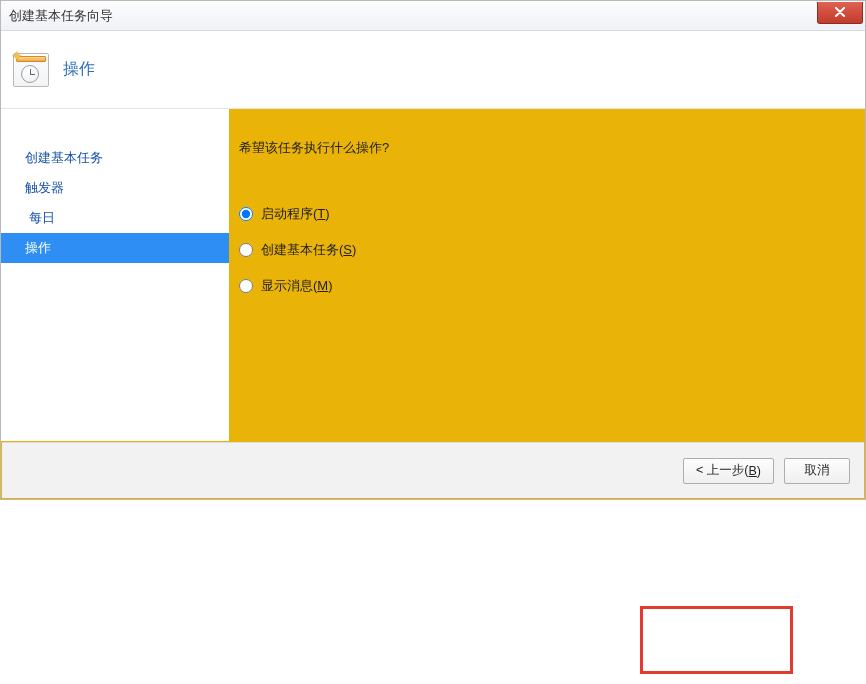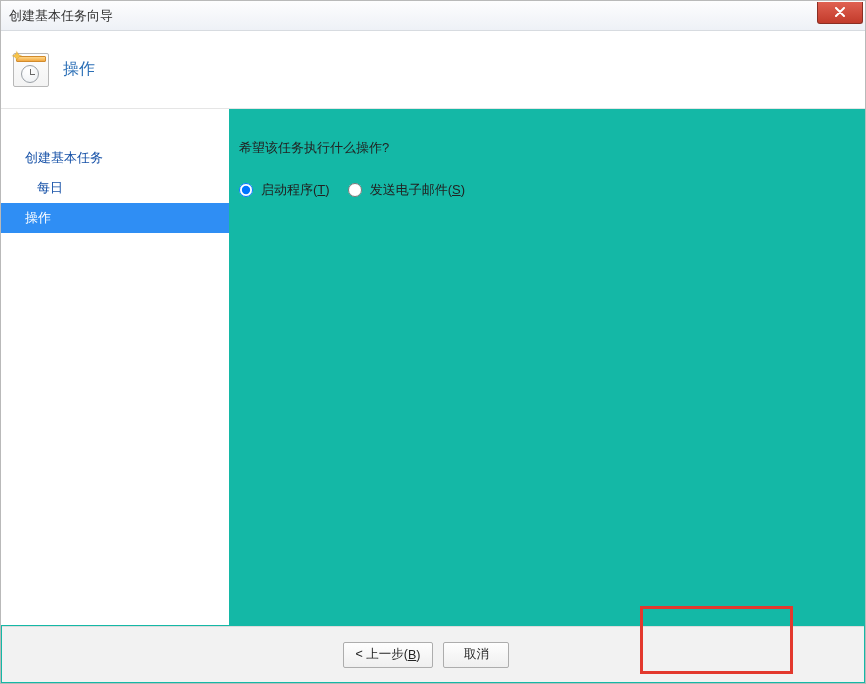"创建基本任务向导" .window { background: #14b8a6 -> #eab308; height: 684px -> 500px }
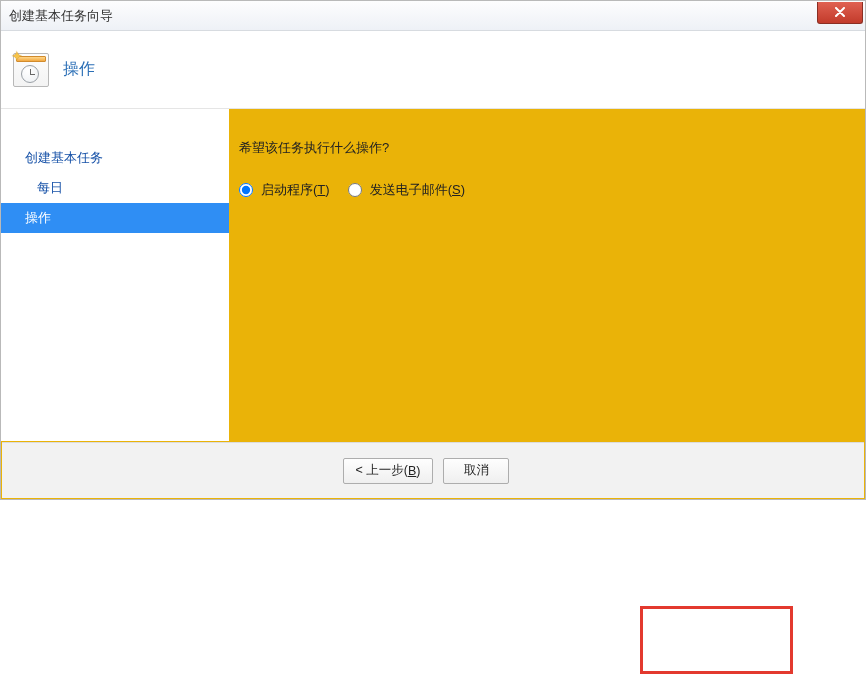"希望该任务执行什么操作?" .question { margin-bottom: 24px -> 48px }
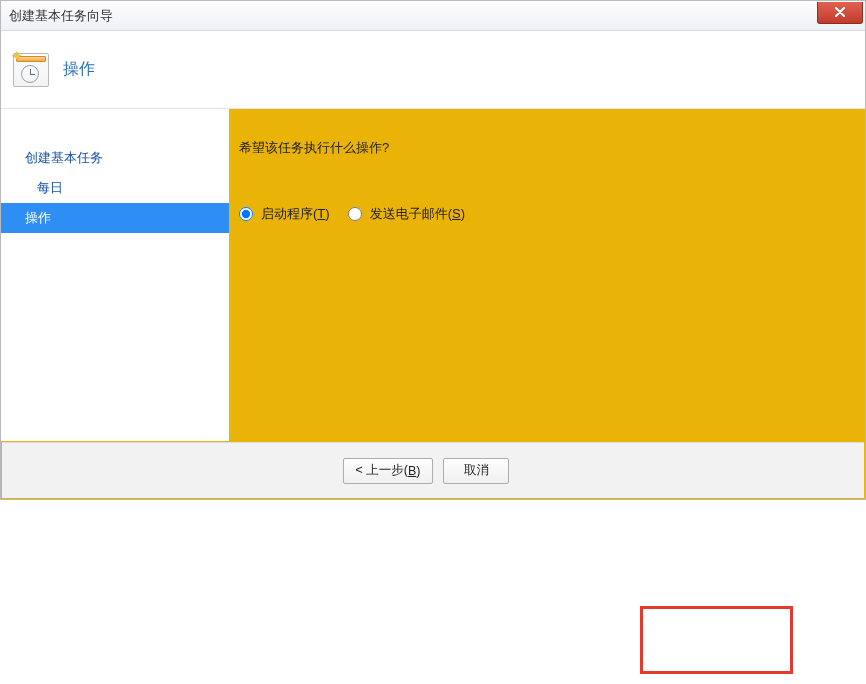"触发器" div.step { html: none -> <div>触发器</div> }
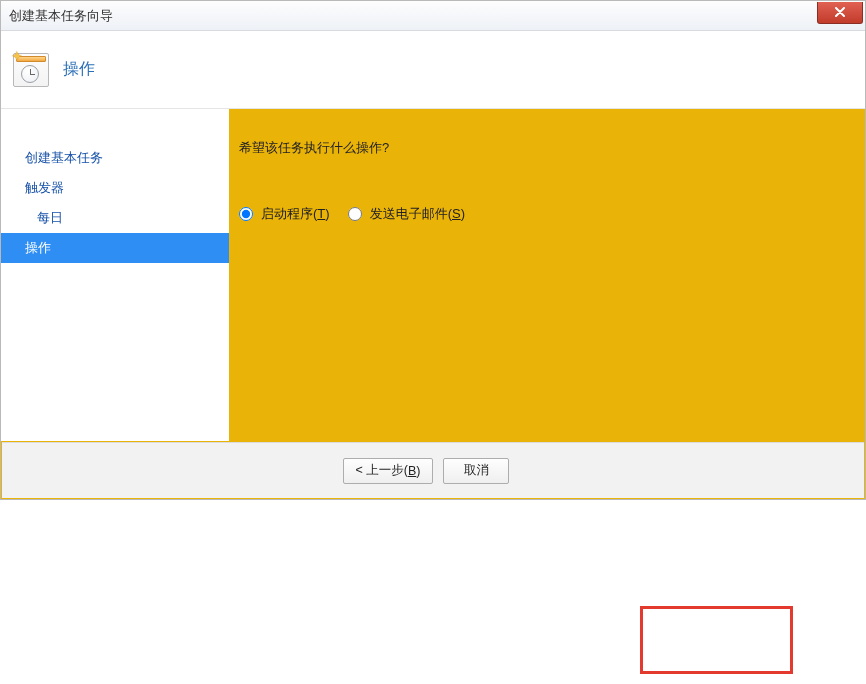"每日" .sidebar .step.sub { padding-left: 36px -> 28px }
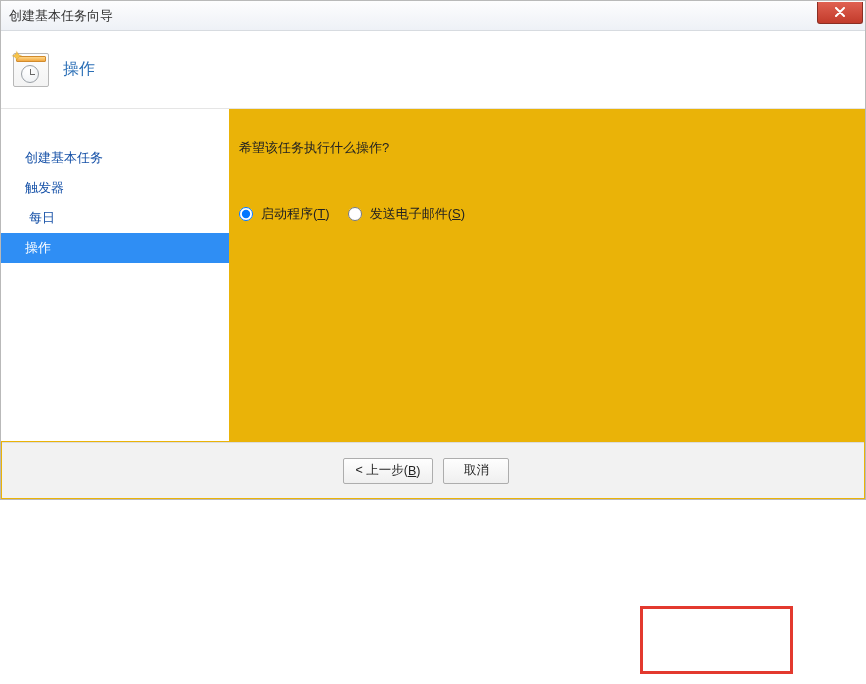"启动程序(T)" .options { flex-direction: row -> column }
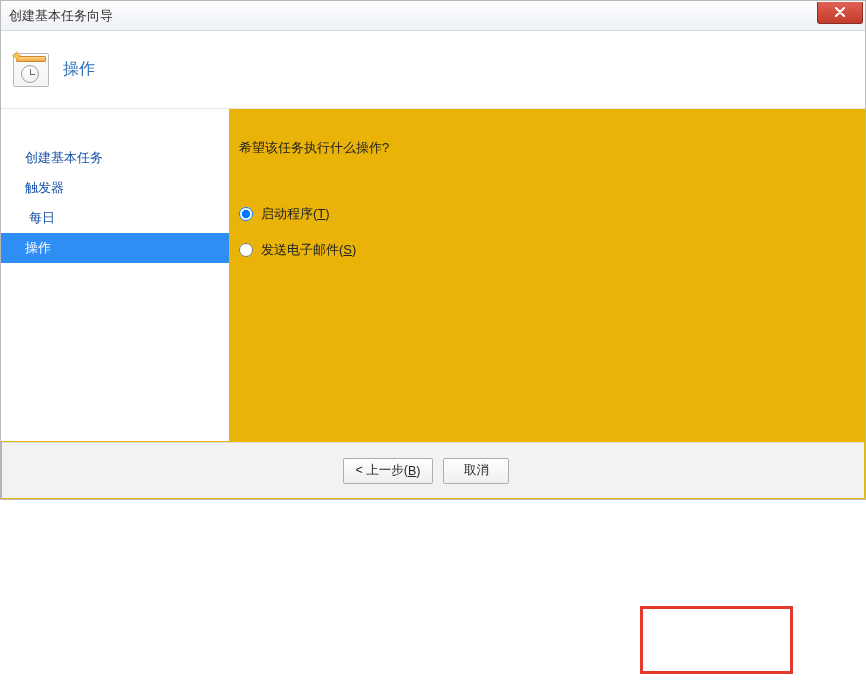"发送电子邮件(" span { text: 发送电子邮件 -> 创建基本任务 }
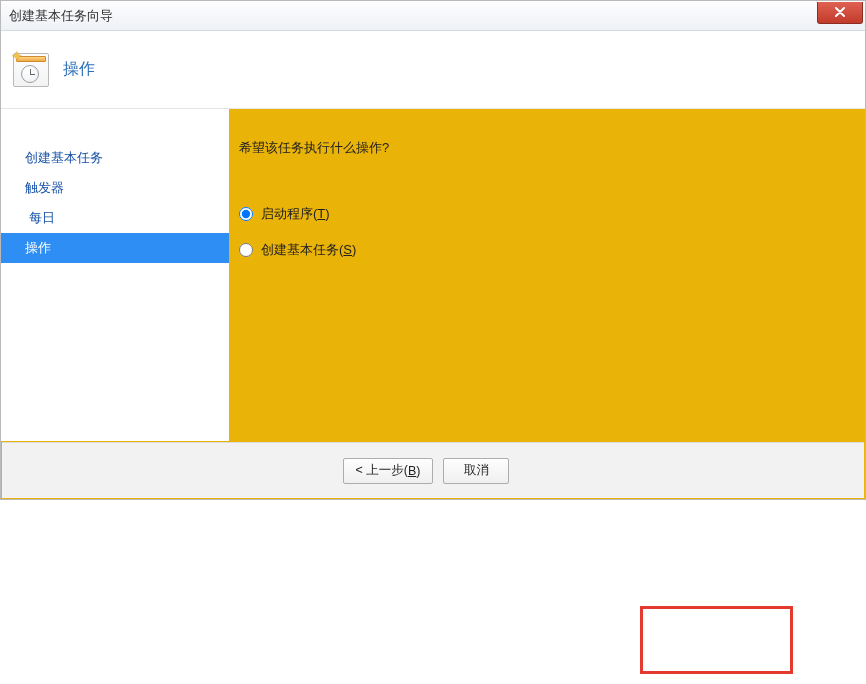"显示消息(M)" label.radio-row { html: none -> <label> <input> <span> <span>显示消息(</span><span>M</span><span>)</span> </span> </label> }
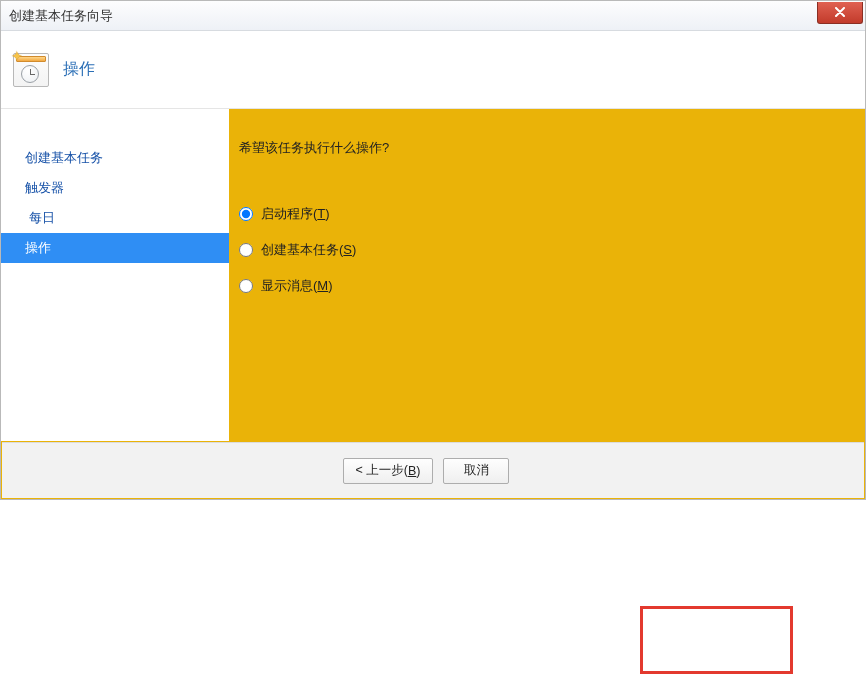"< 上一步(" .footer { justify-content: center -> flex-end }
